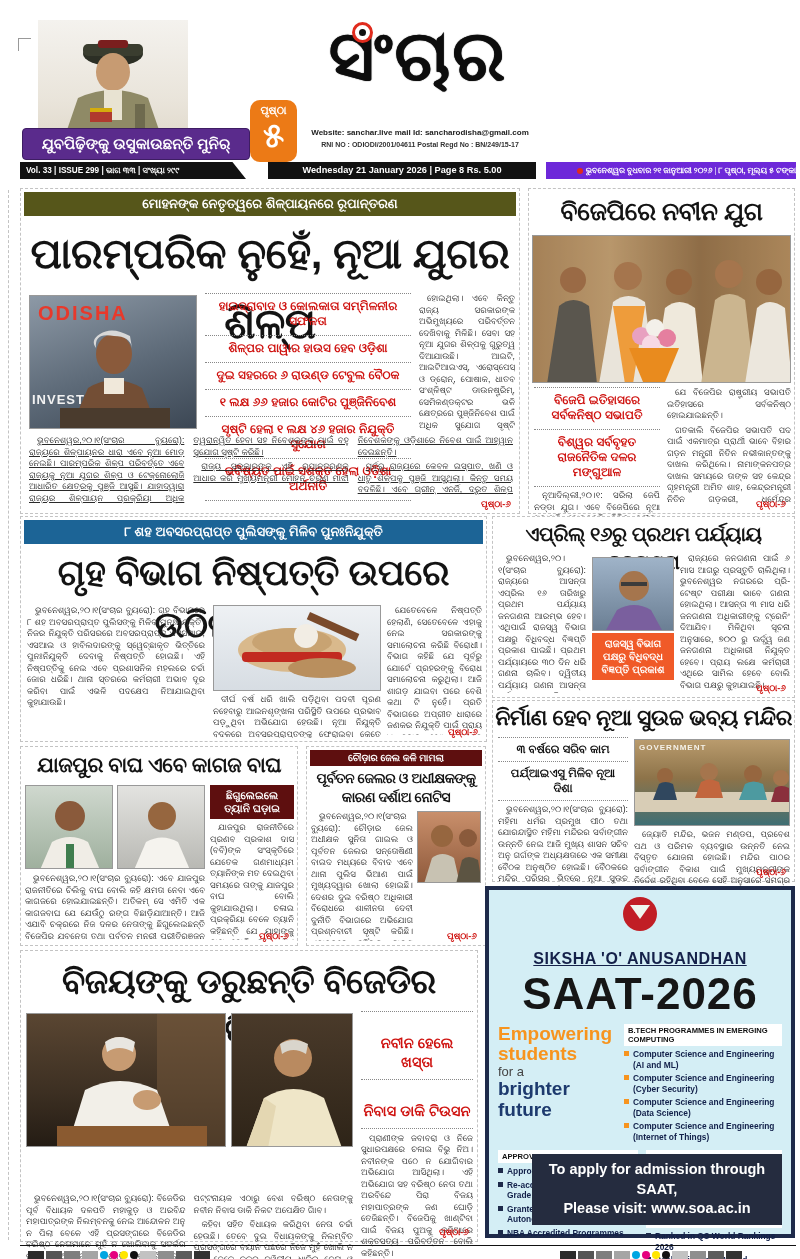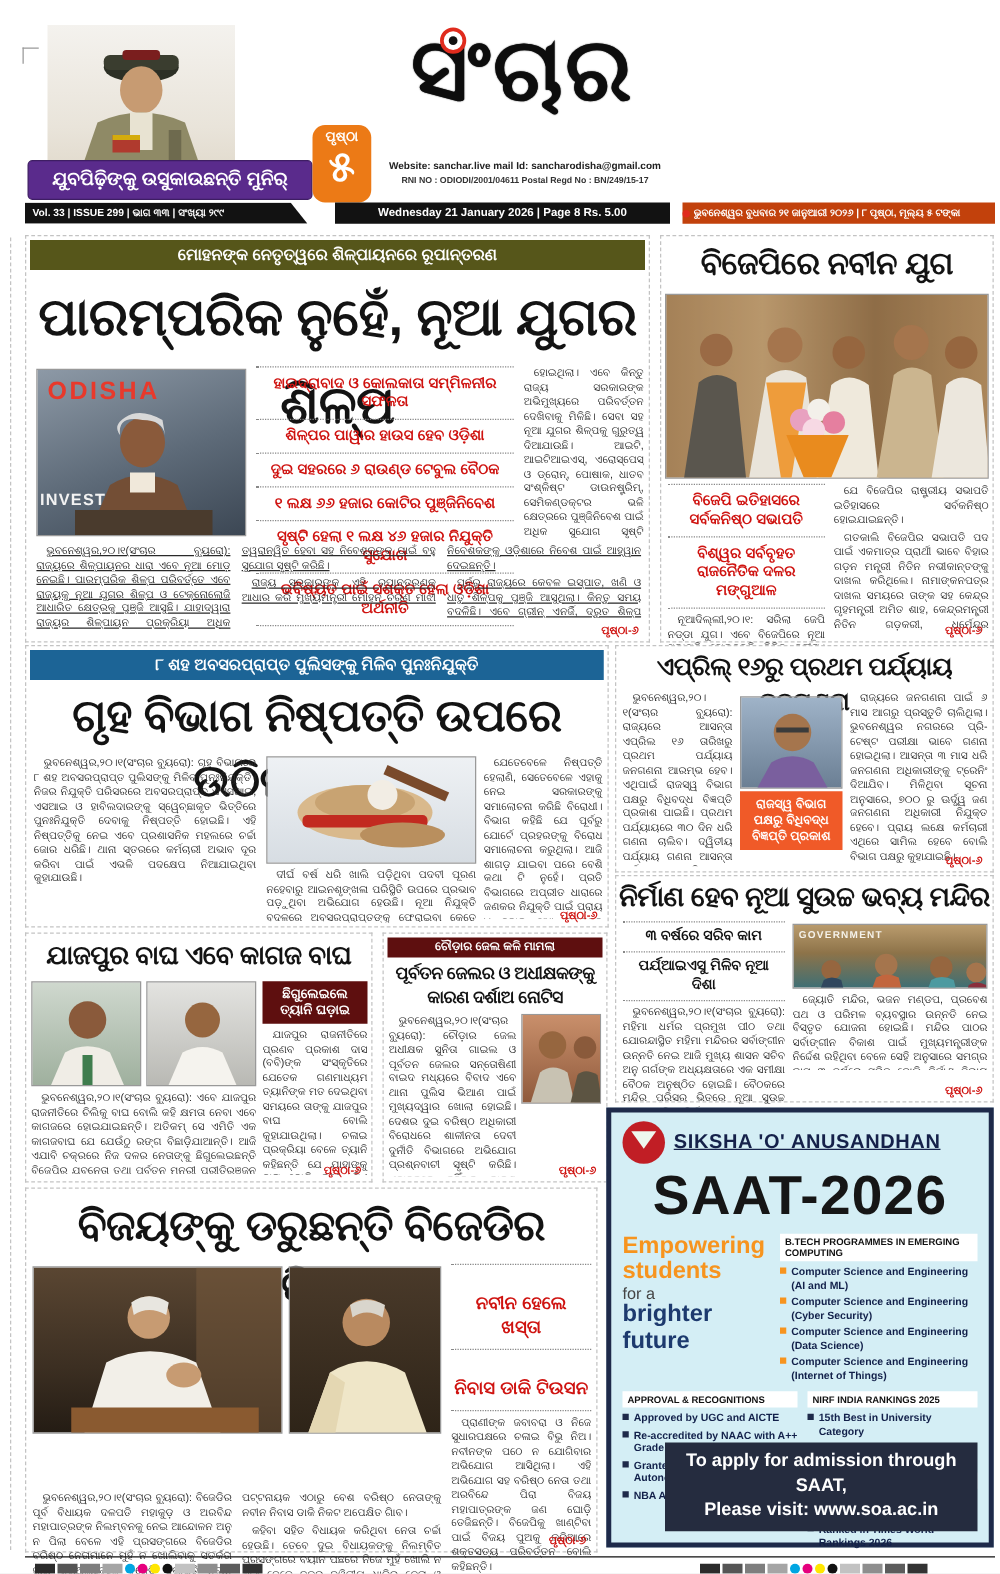"ଭୁବନେଶ୍ୱର ବୁଧବାର ୨୧ ଜାନୁଆରୀ ୨୦୨୬" .db-right { background: #c2410c -> #6d28d9; font-family: none -> Liberation Serif, serif; text-align: left -> right }
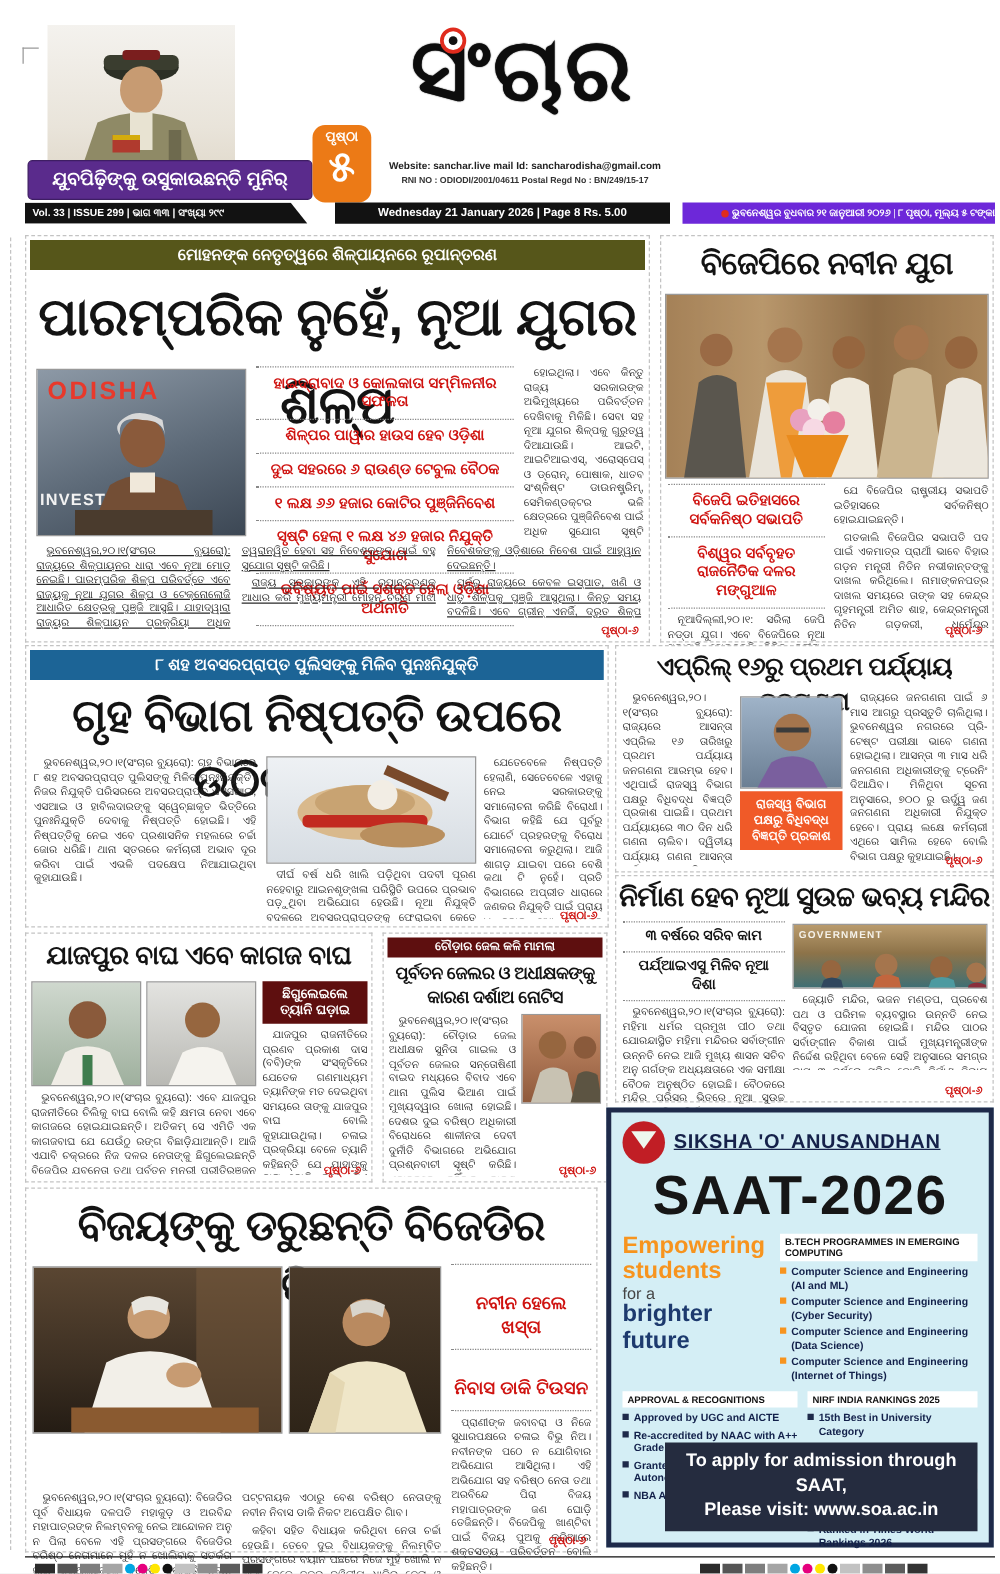"GOVERNMENT" div.ph-inline { height: 52px -> 87px }
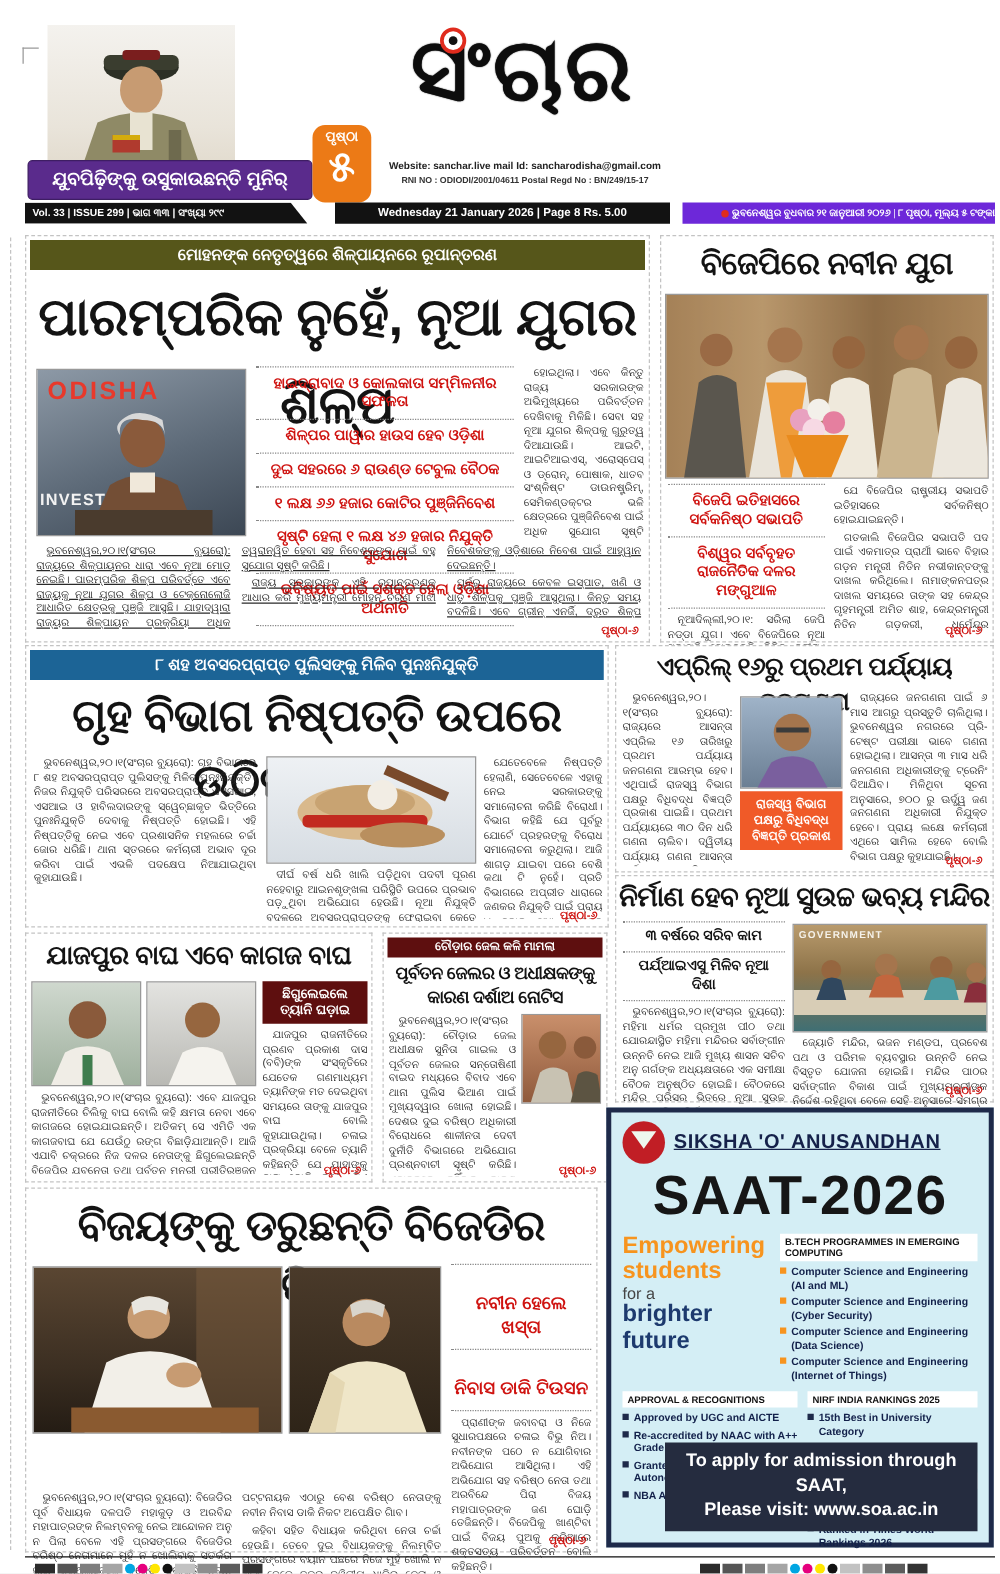"SIKSHA 'O' ANUSANDHAN" div { flex-direction: none -> column; gap: 7px -> 19px }
